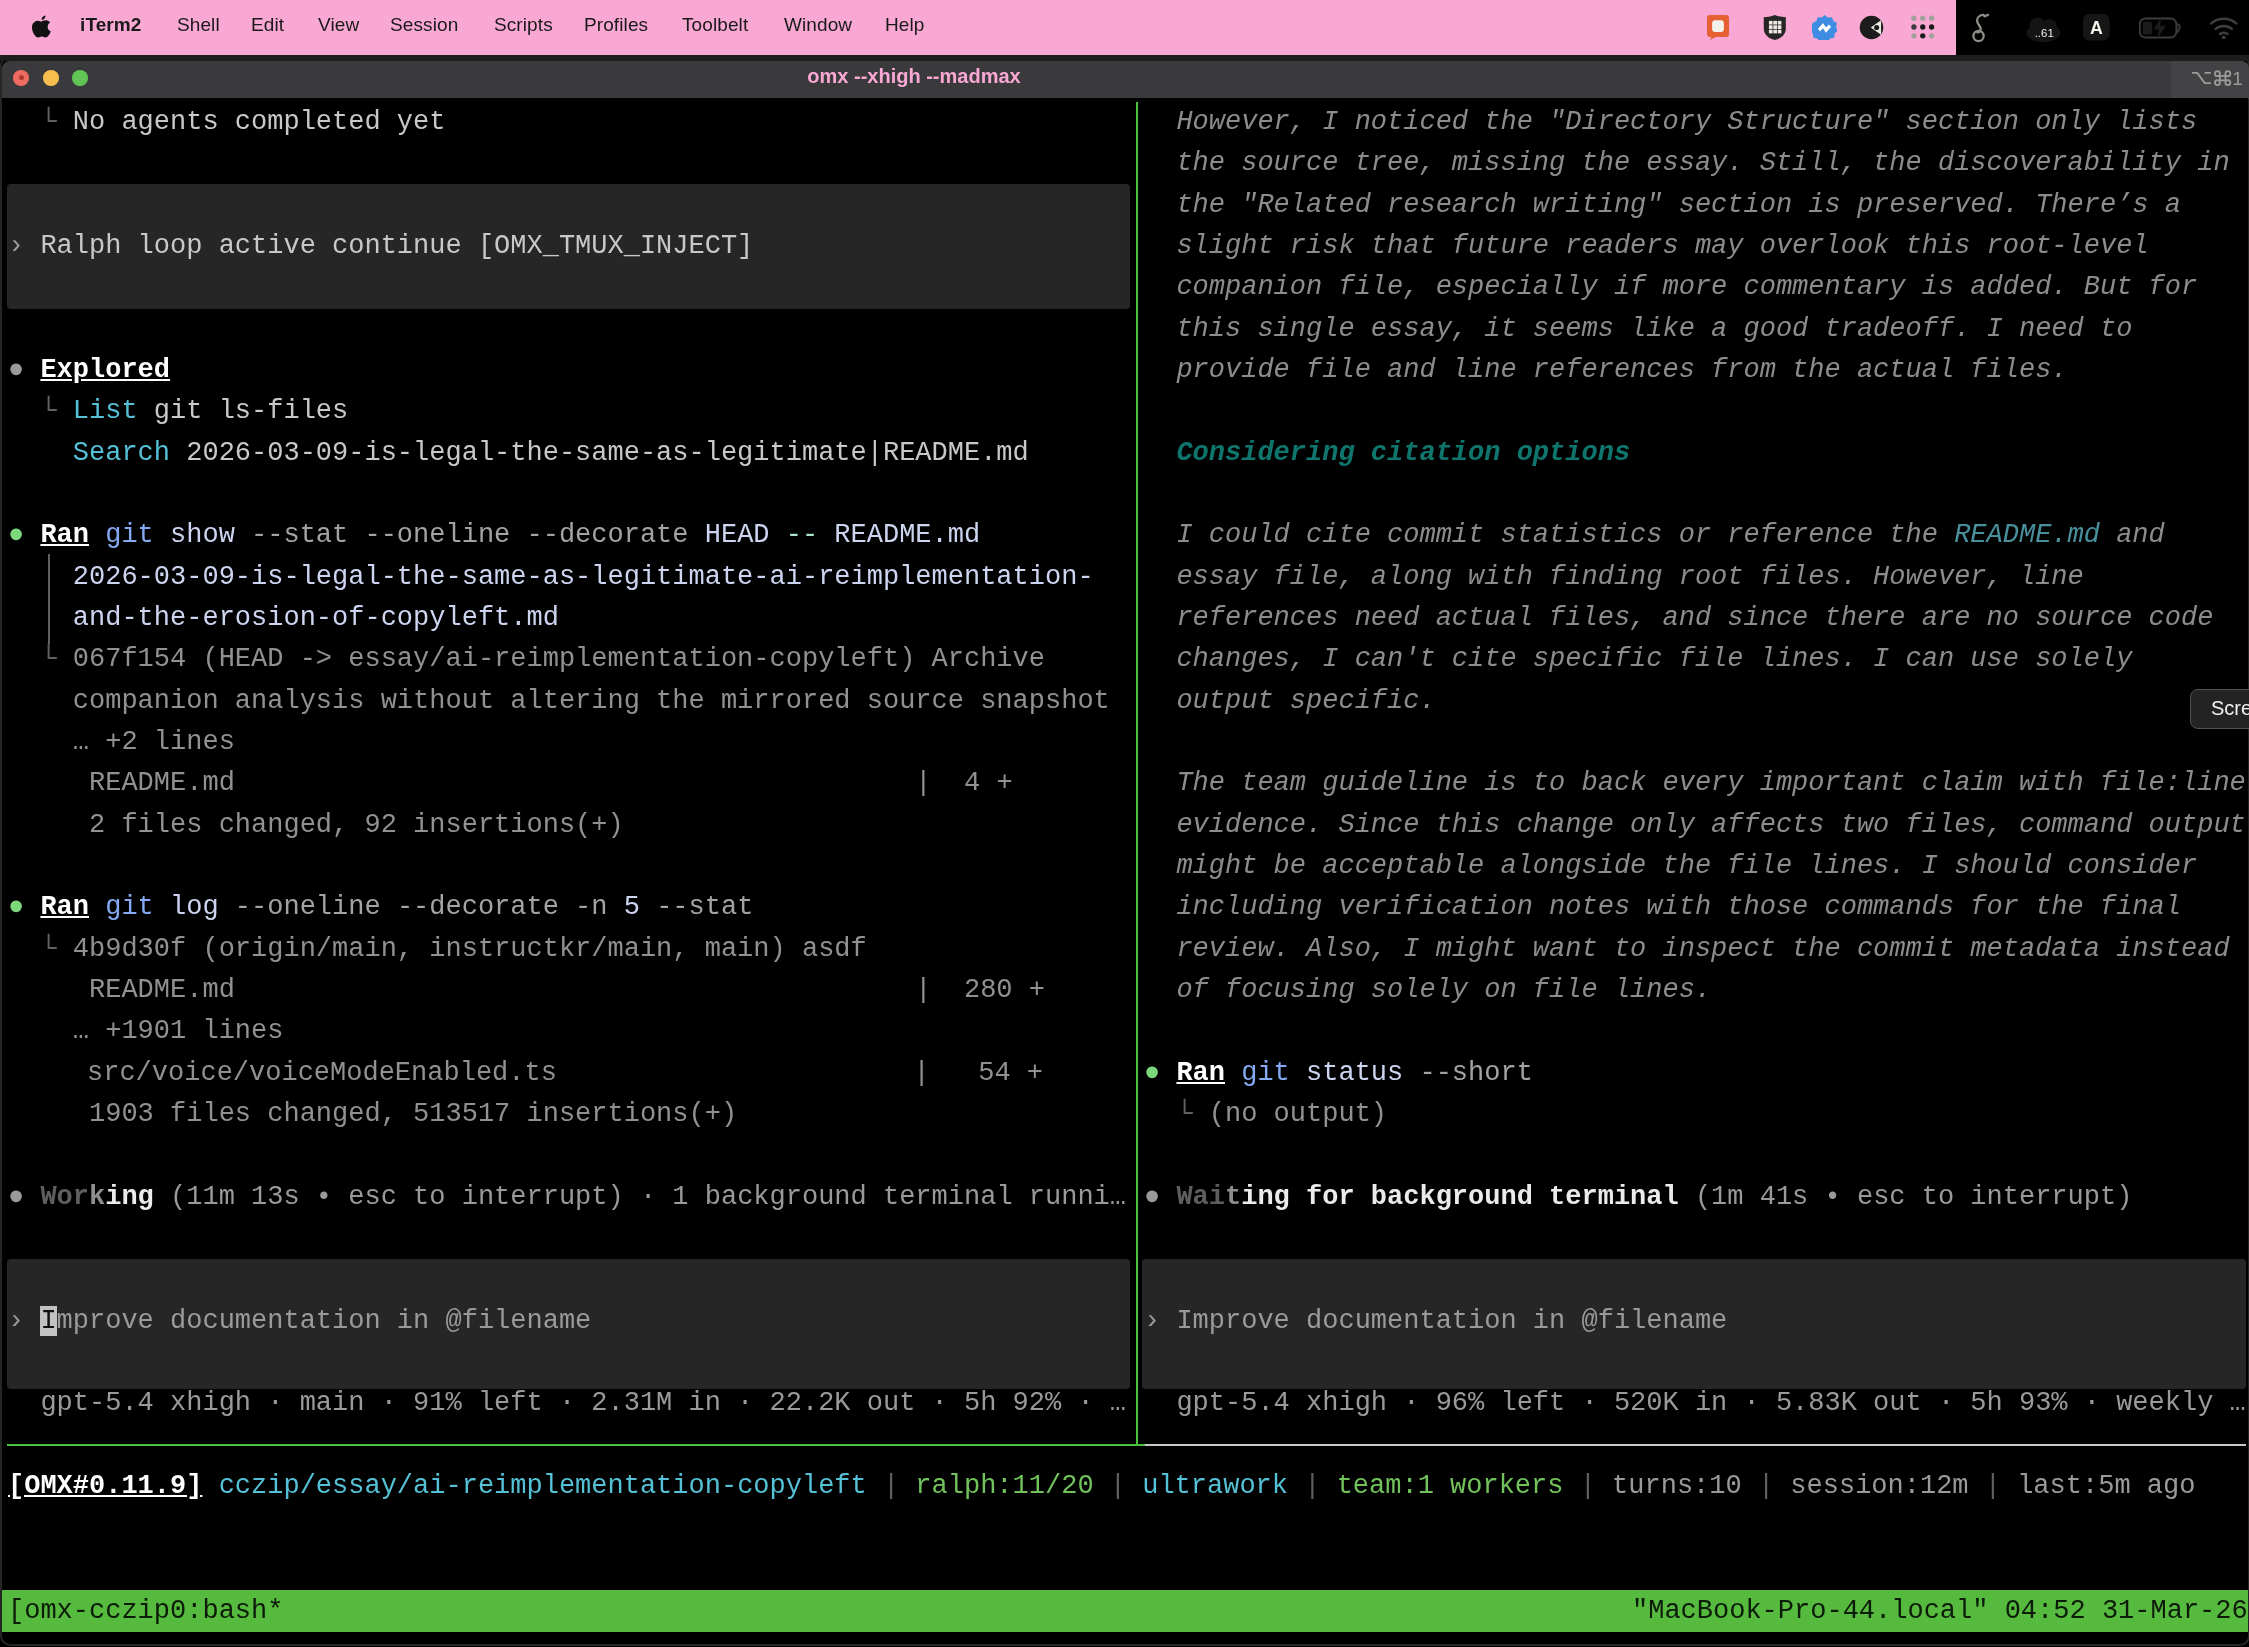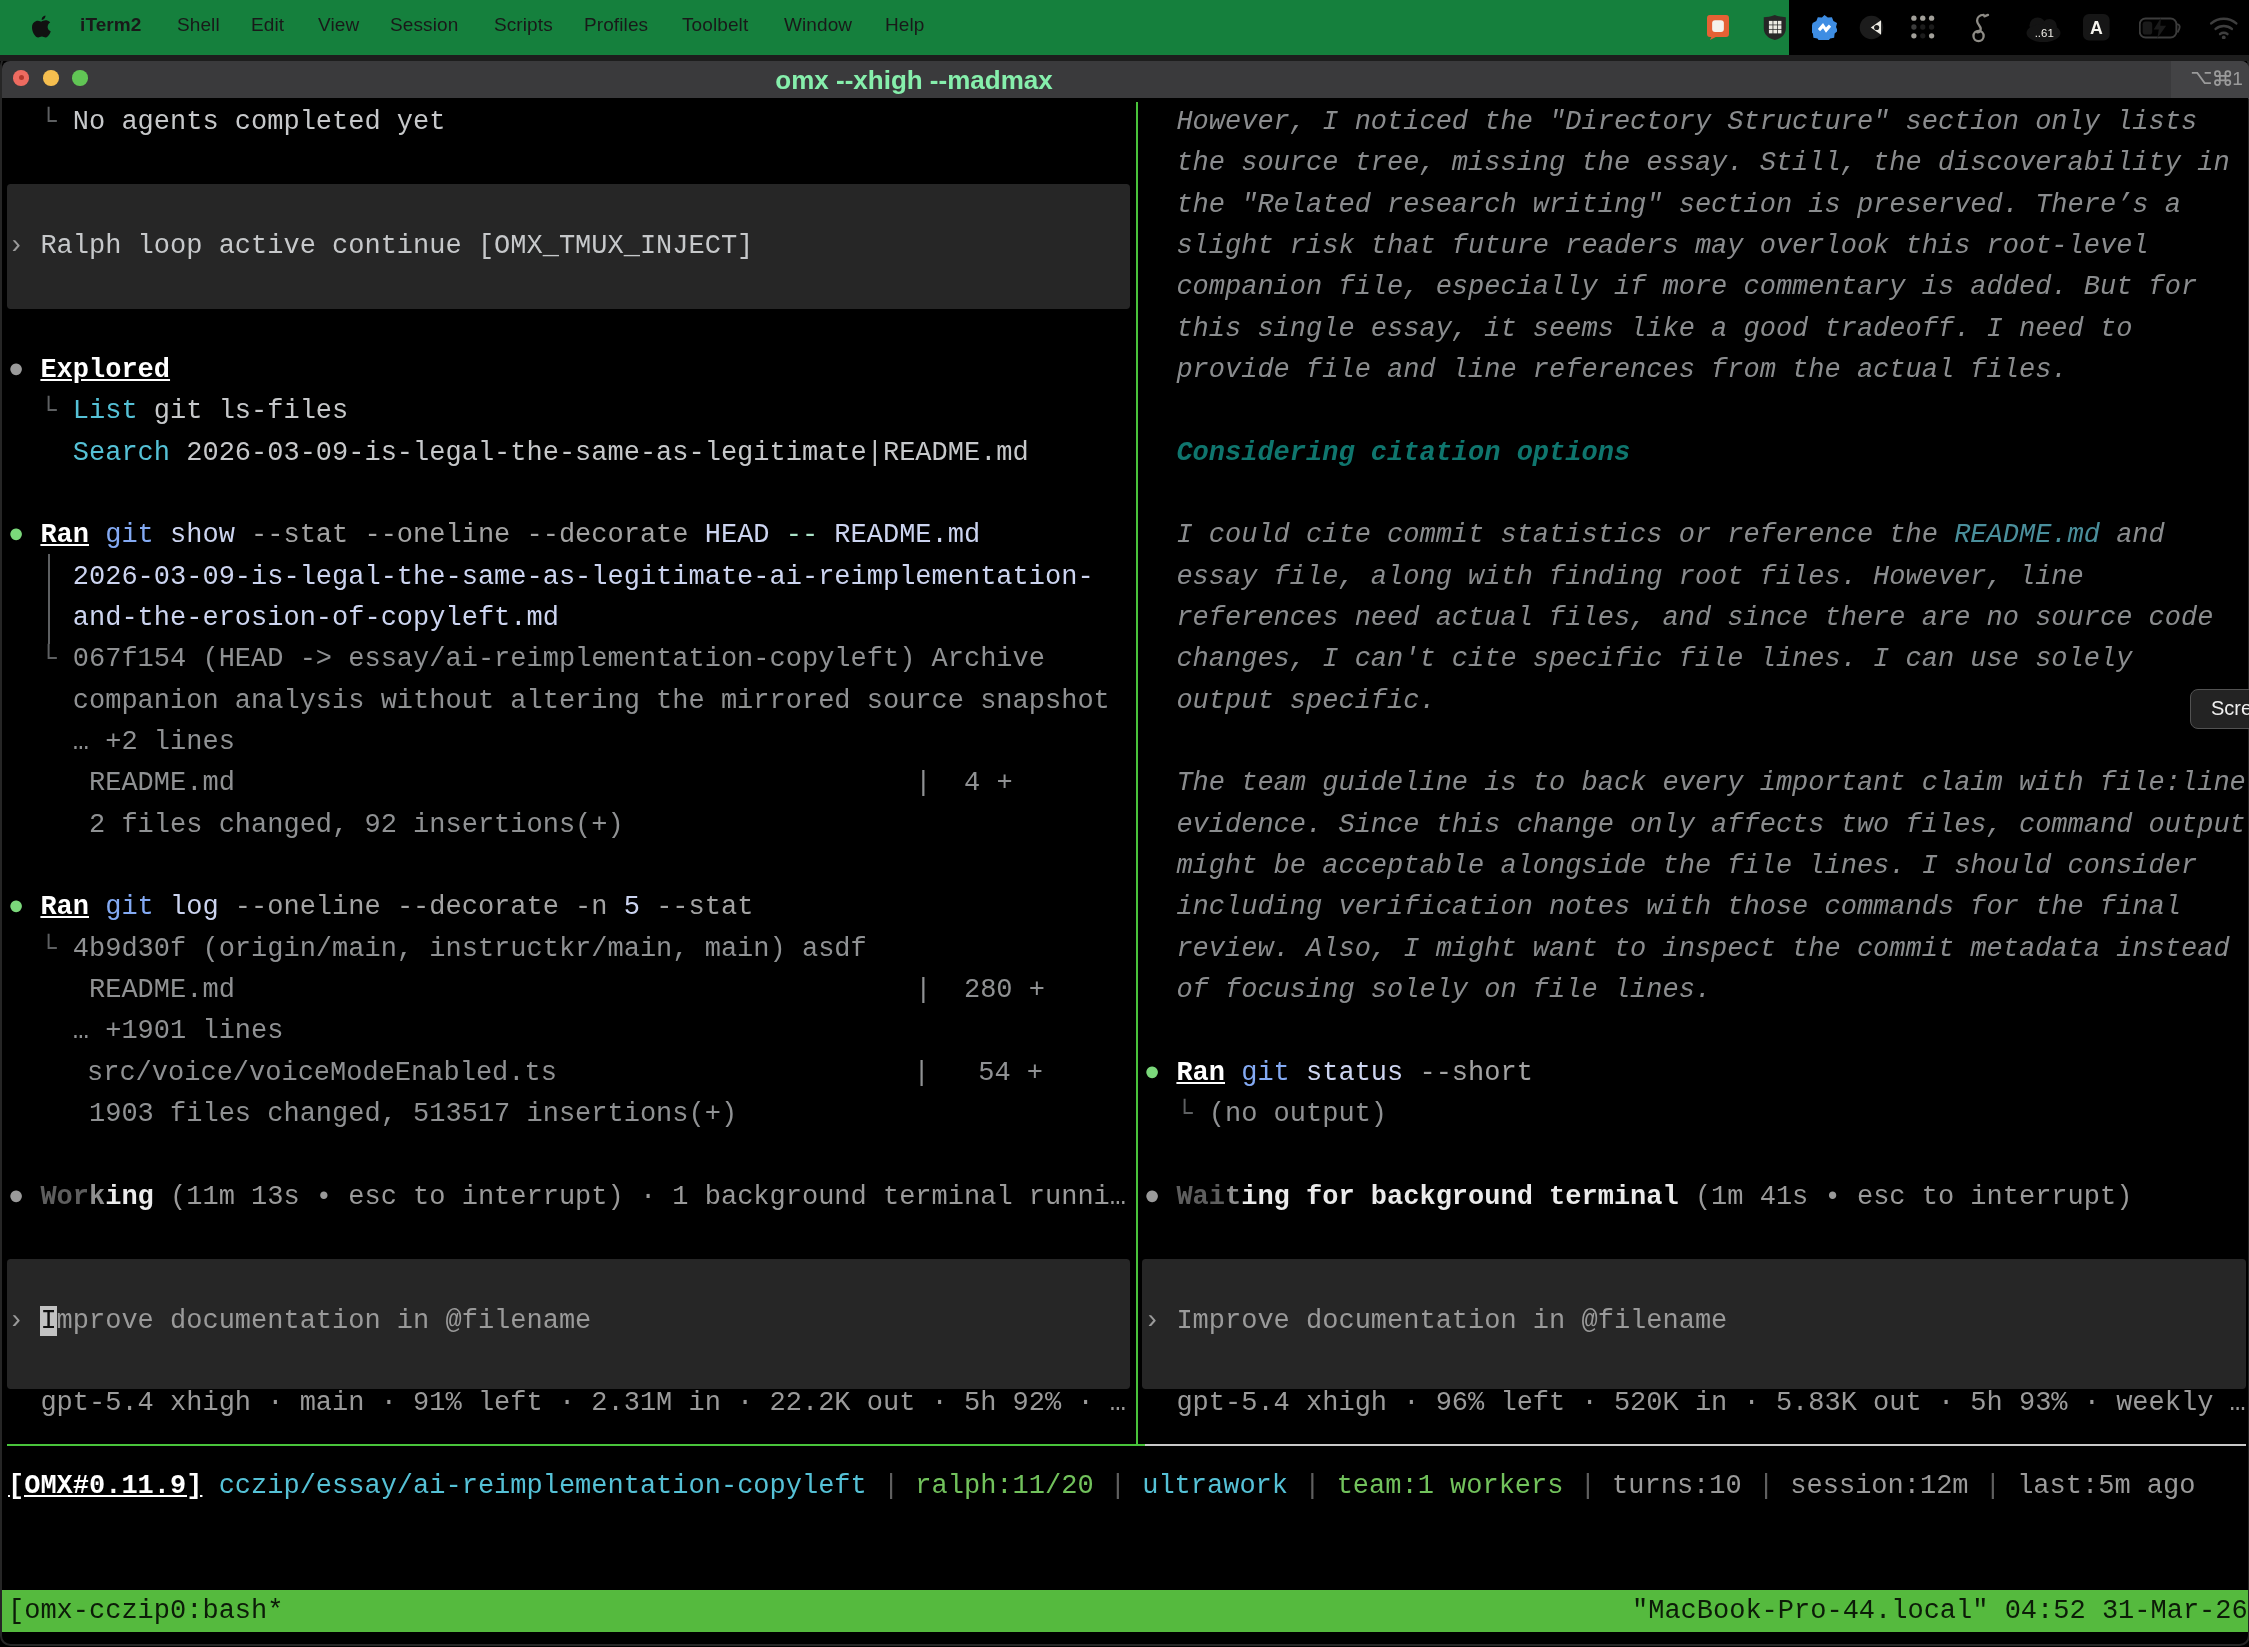"iTerm2" .menubar { background: #15803d -> #f9a8d4; width: 1789px -> 1956px }
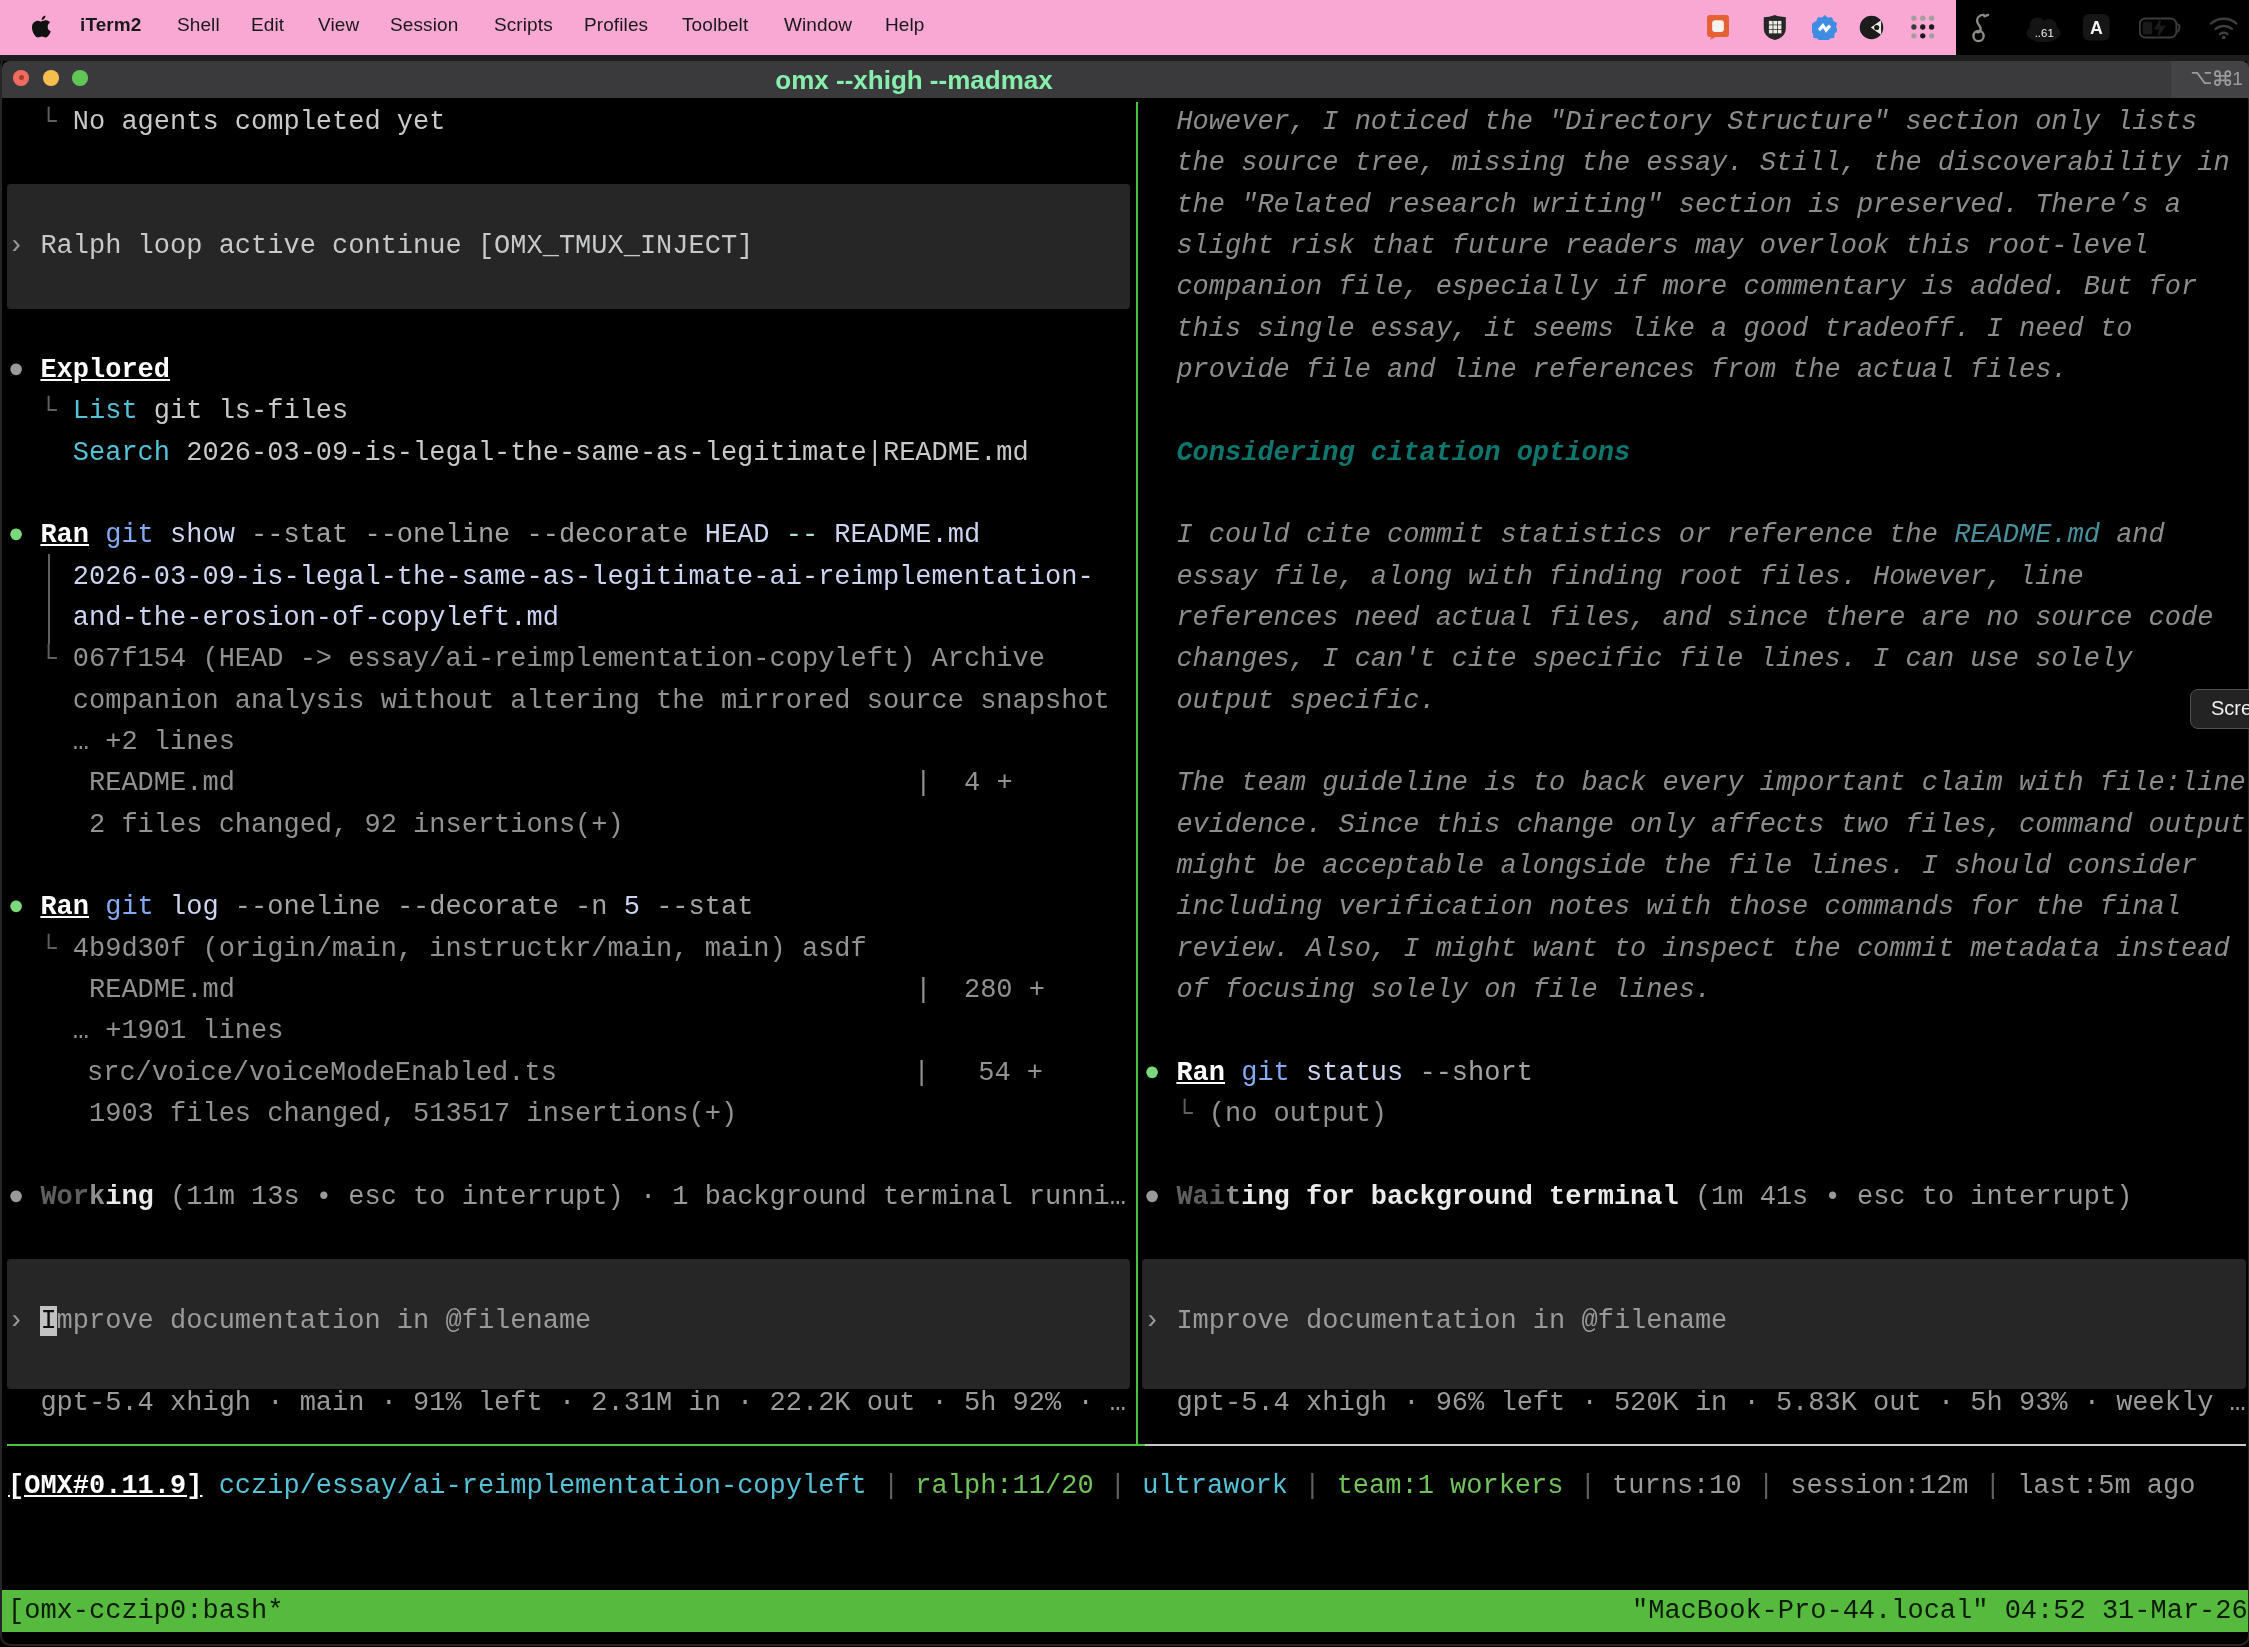"omx --xhigh --madmax" .title { color: #86efac -> #f9a8d4; font-size: 26px -> 20px }
